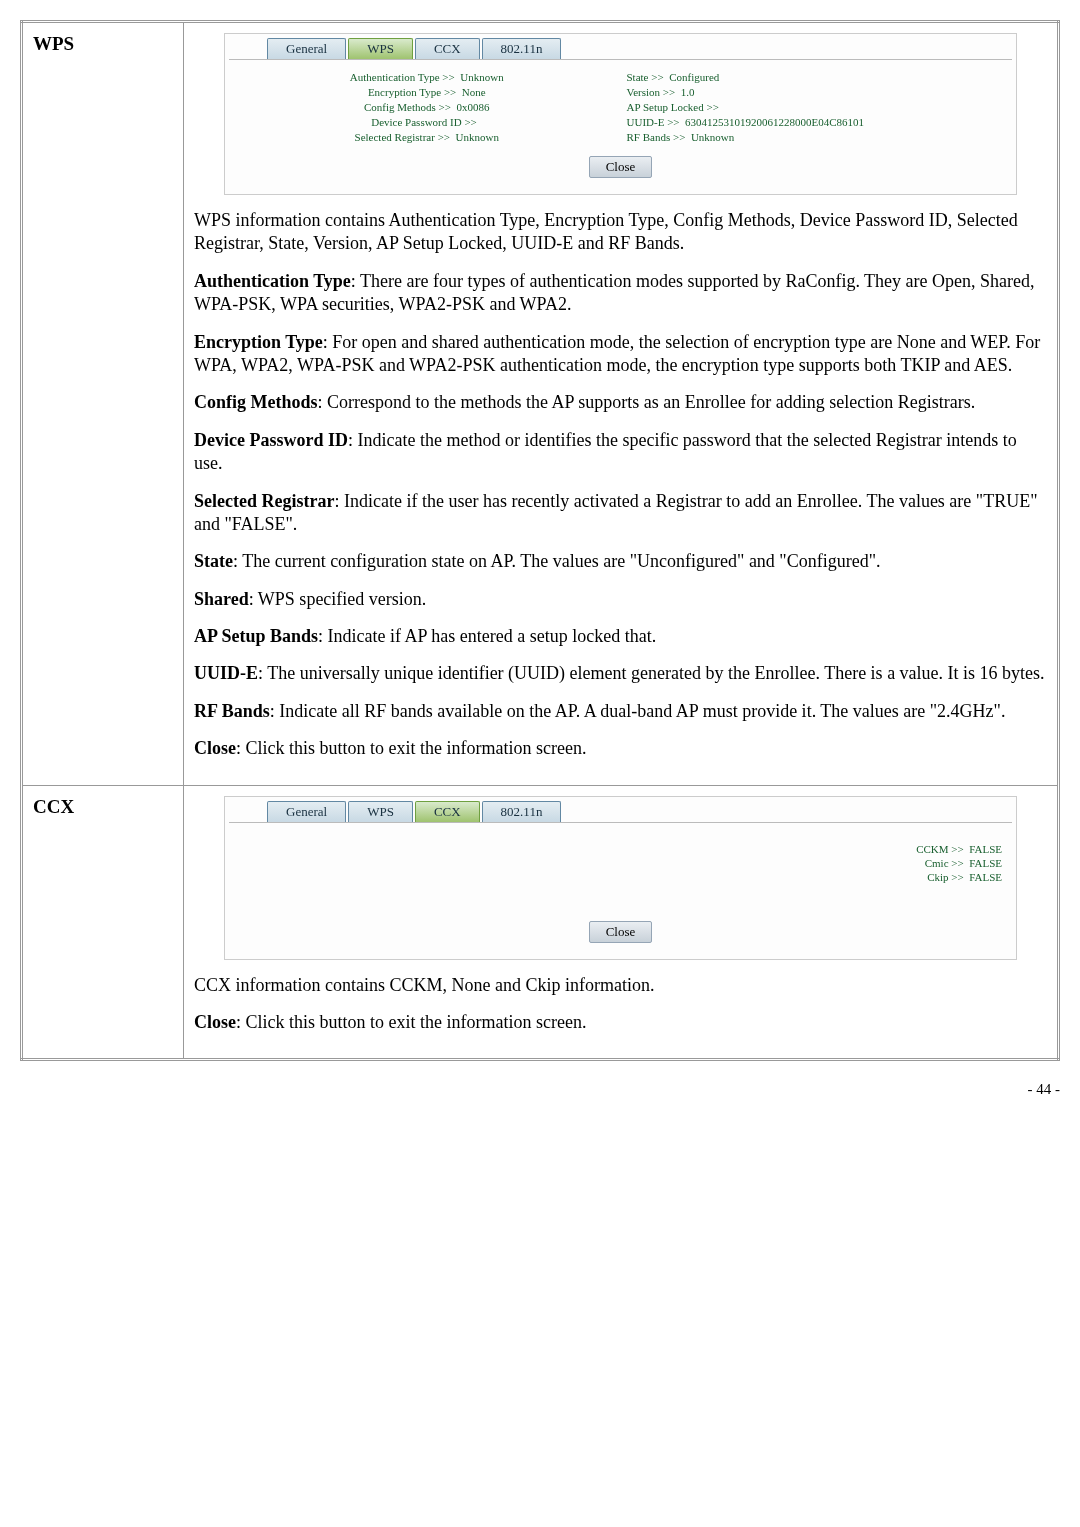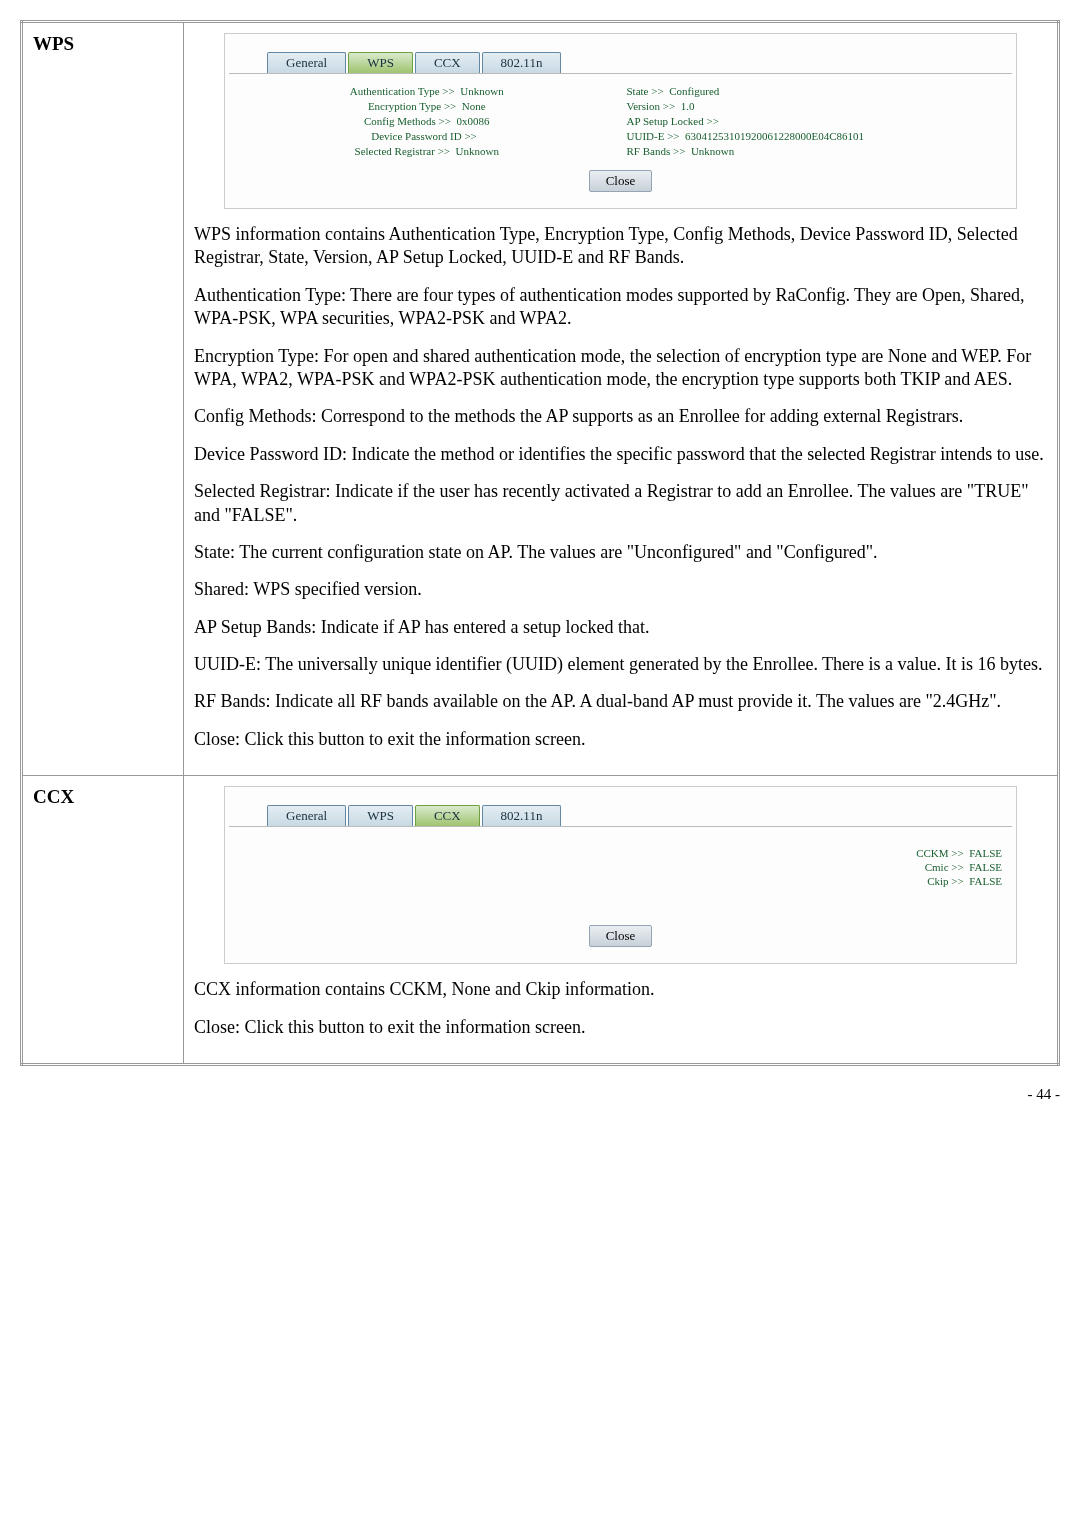"General" .ui-panel { padding: 18px 4px 10px 4px -> 4px 4px 10px 4px }
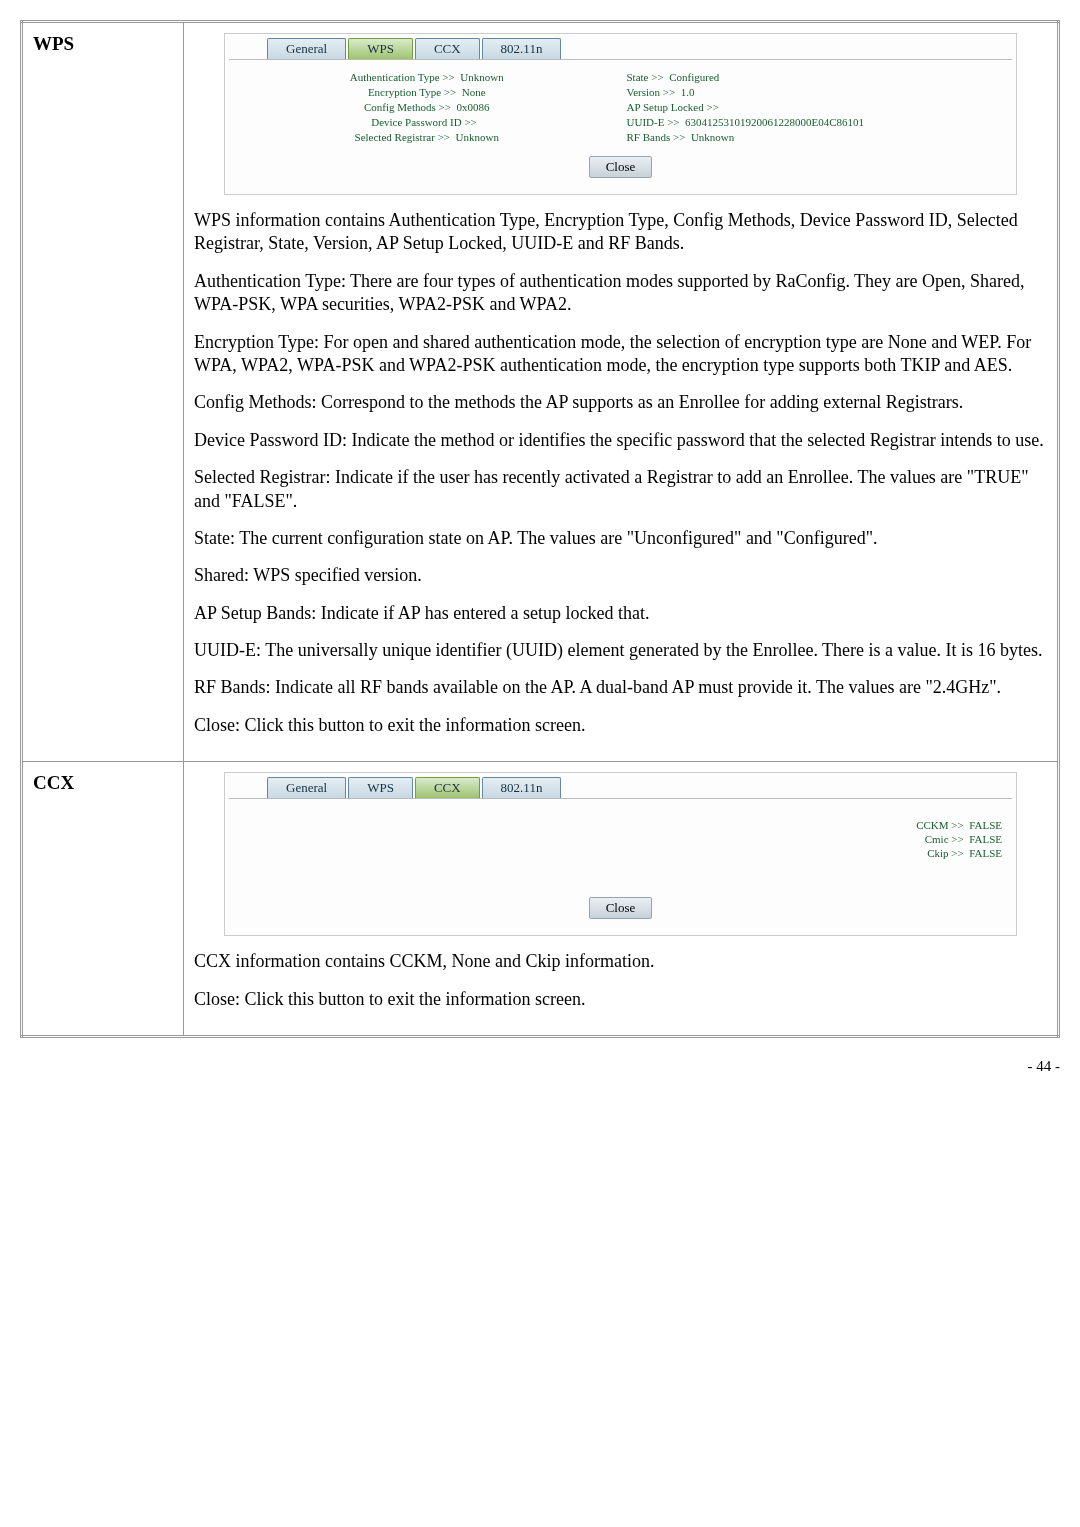"Authentication Type" .body-text b { font-weight: normal -> bold }
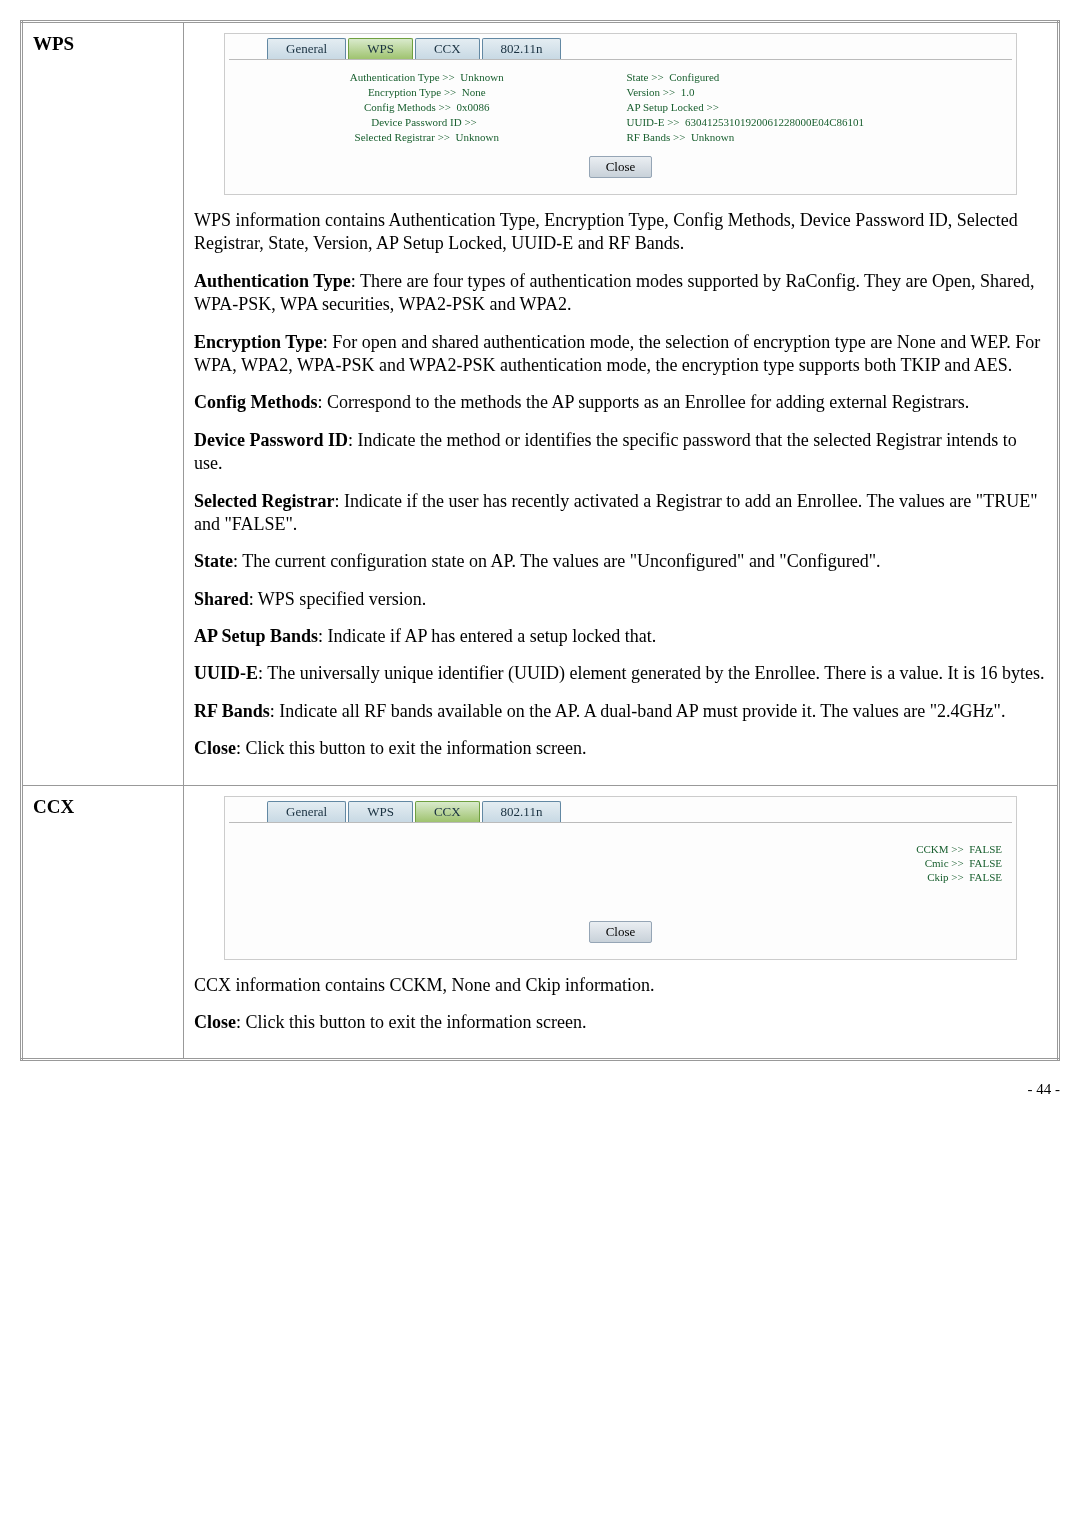": Correspond to the methods" span { text: external -> selection }
